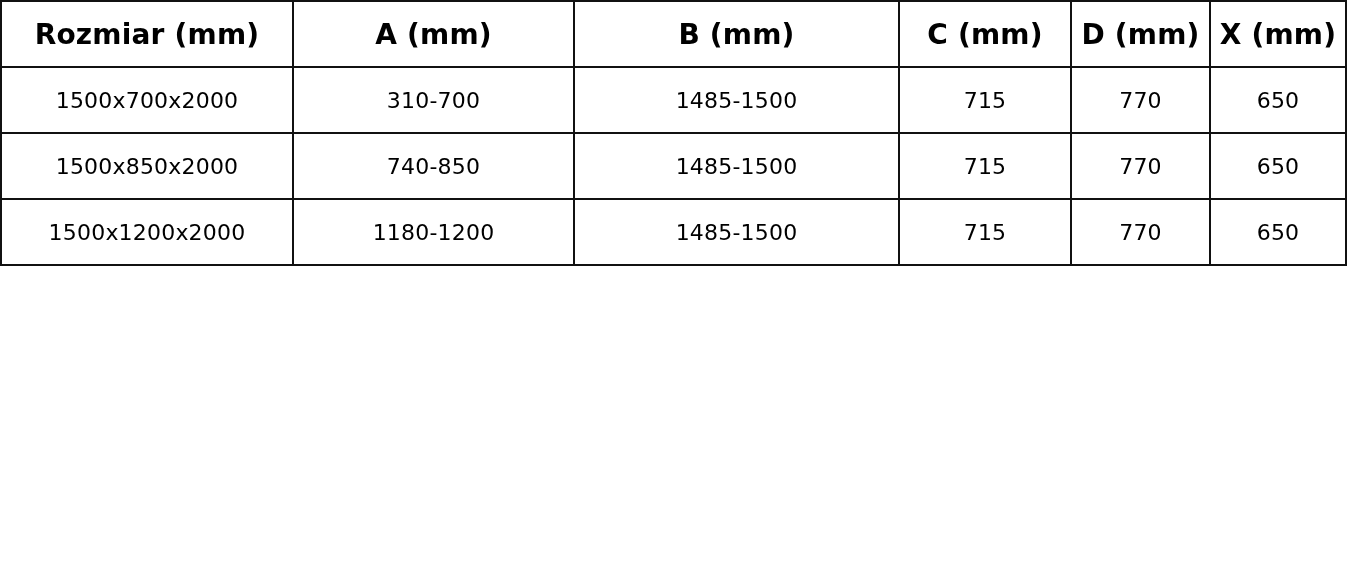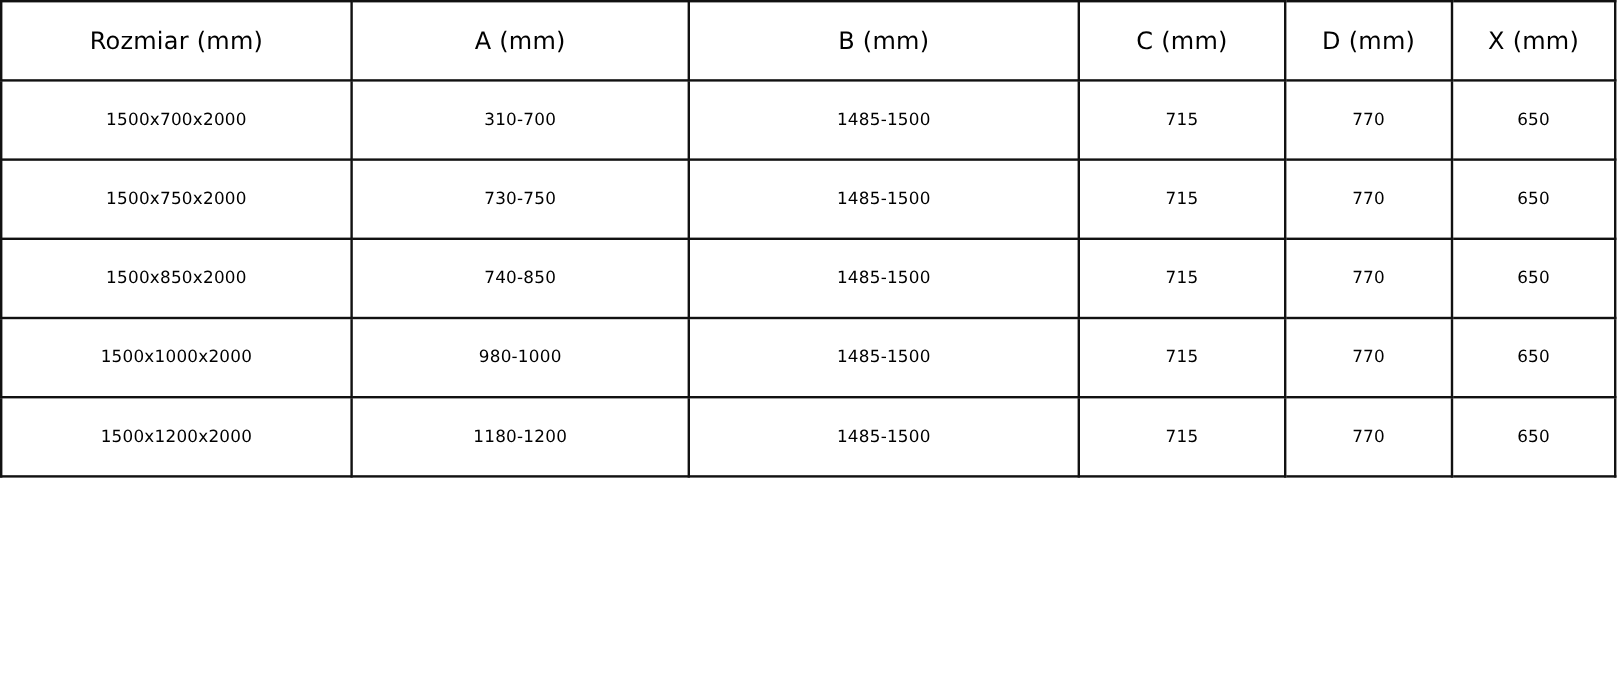"Rozmiar (mm)" table.size-table th { font-size: 20px -> 28px; font-weight: normal -> bold }
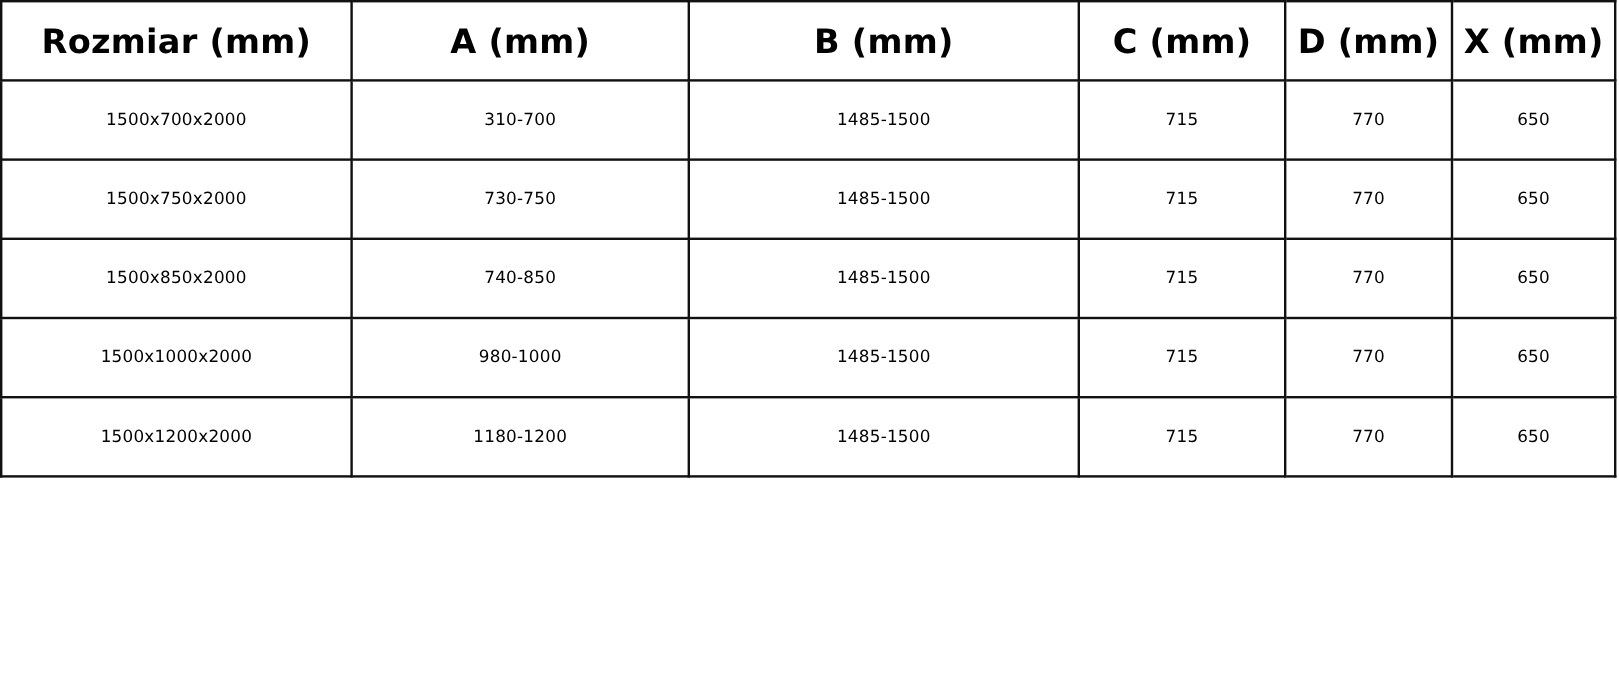"1500x700x2000" table.size-table th, table.size-table td { font-size: 14px -> 22px }
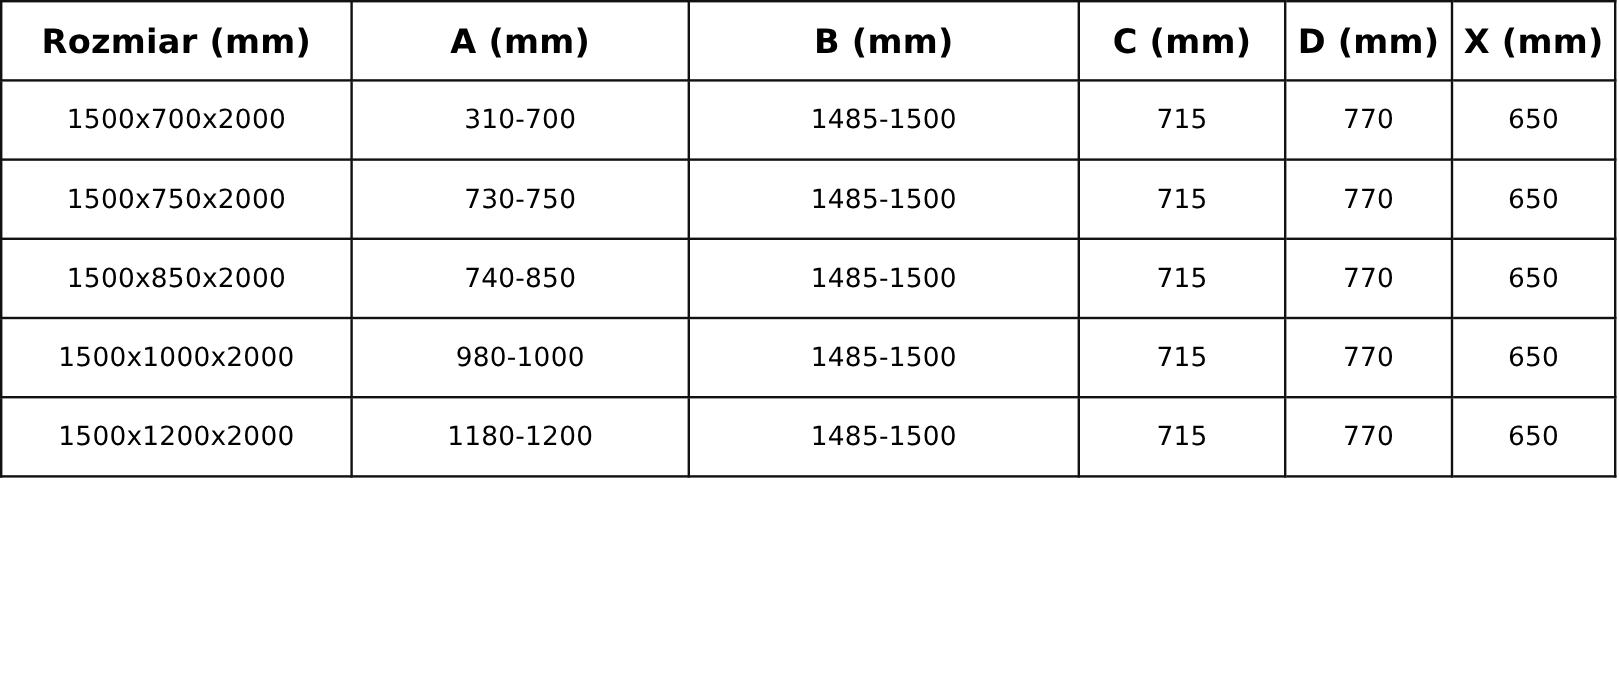"1500x750x2000" tr { html: <tr> <td>1500x750x2000</td> <td>730-750</td> <td>1485-1500</td> <td>715</td> <td>770</td> <td>650</td> </tr> -> none }
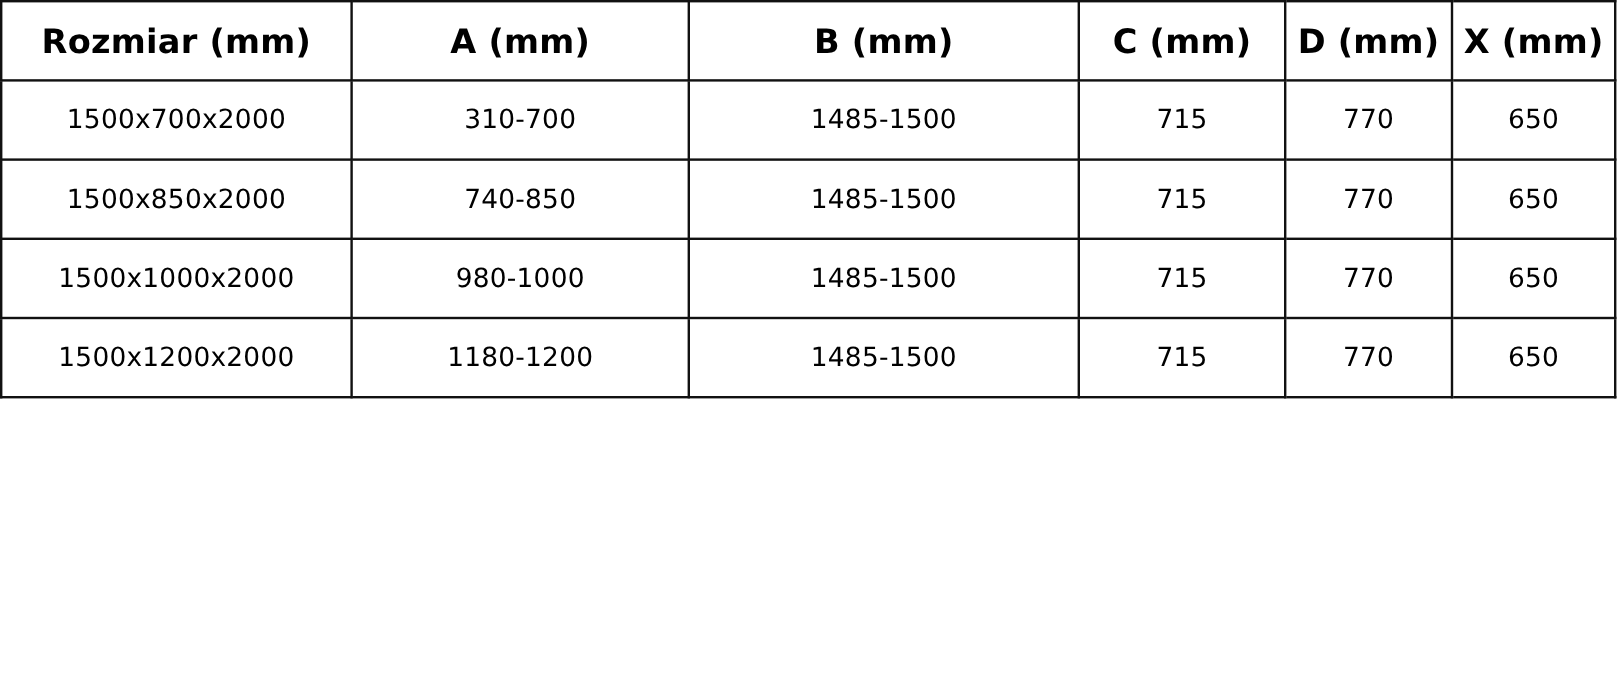"1500x1000x2000" tr { html: <tr> <td>1500x1000x2000</td> <td>980-1000</td> <td>1485-1500</td> <td>715</td> <td>770</td> <td>650</td> </tr> -> none }
